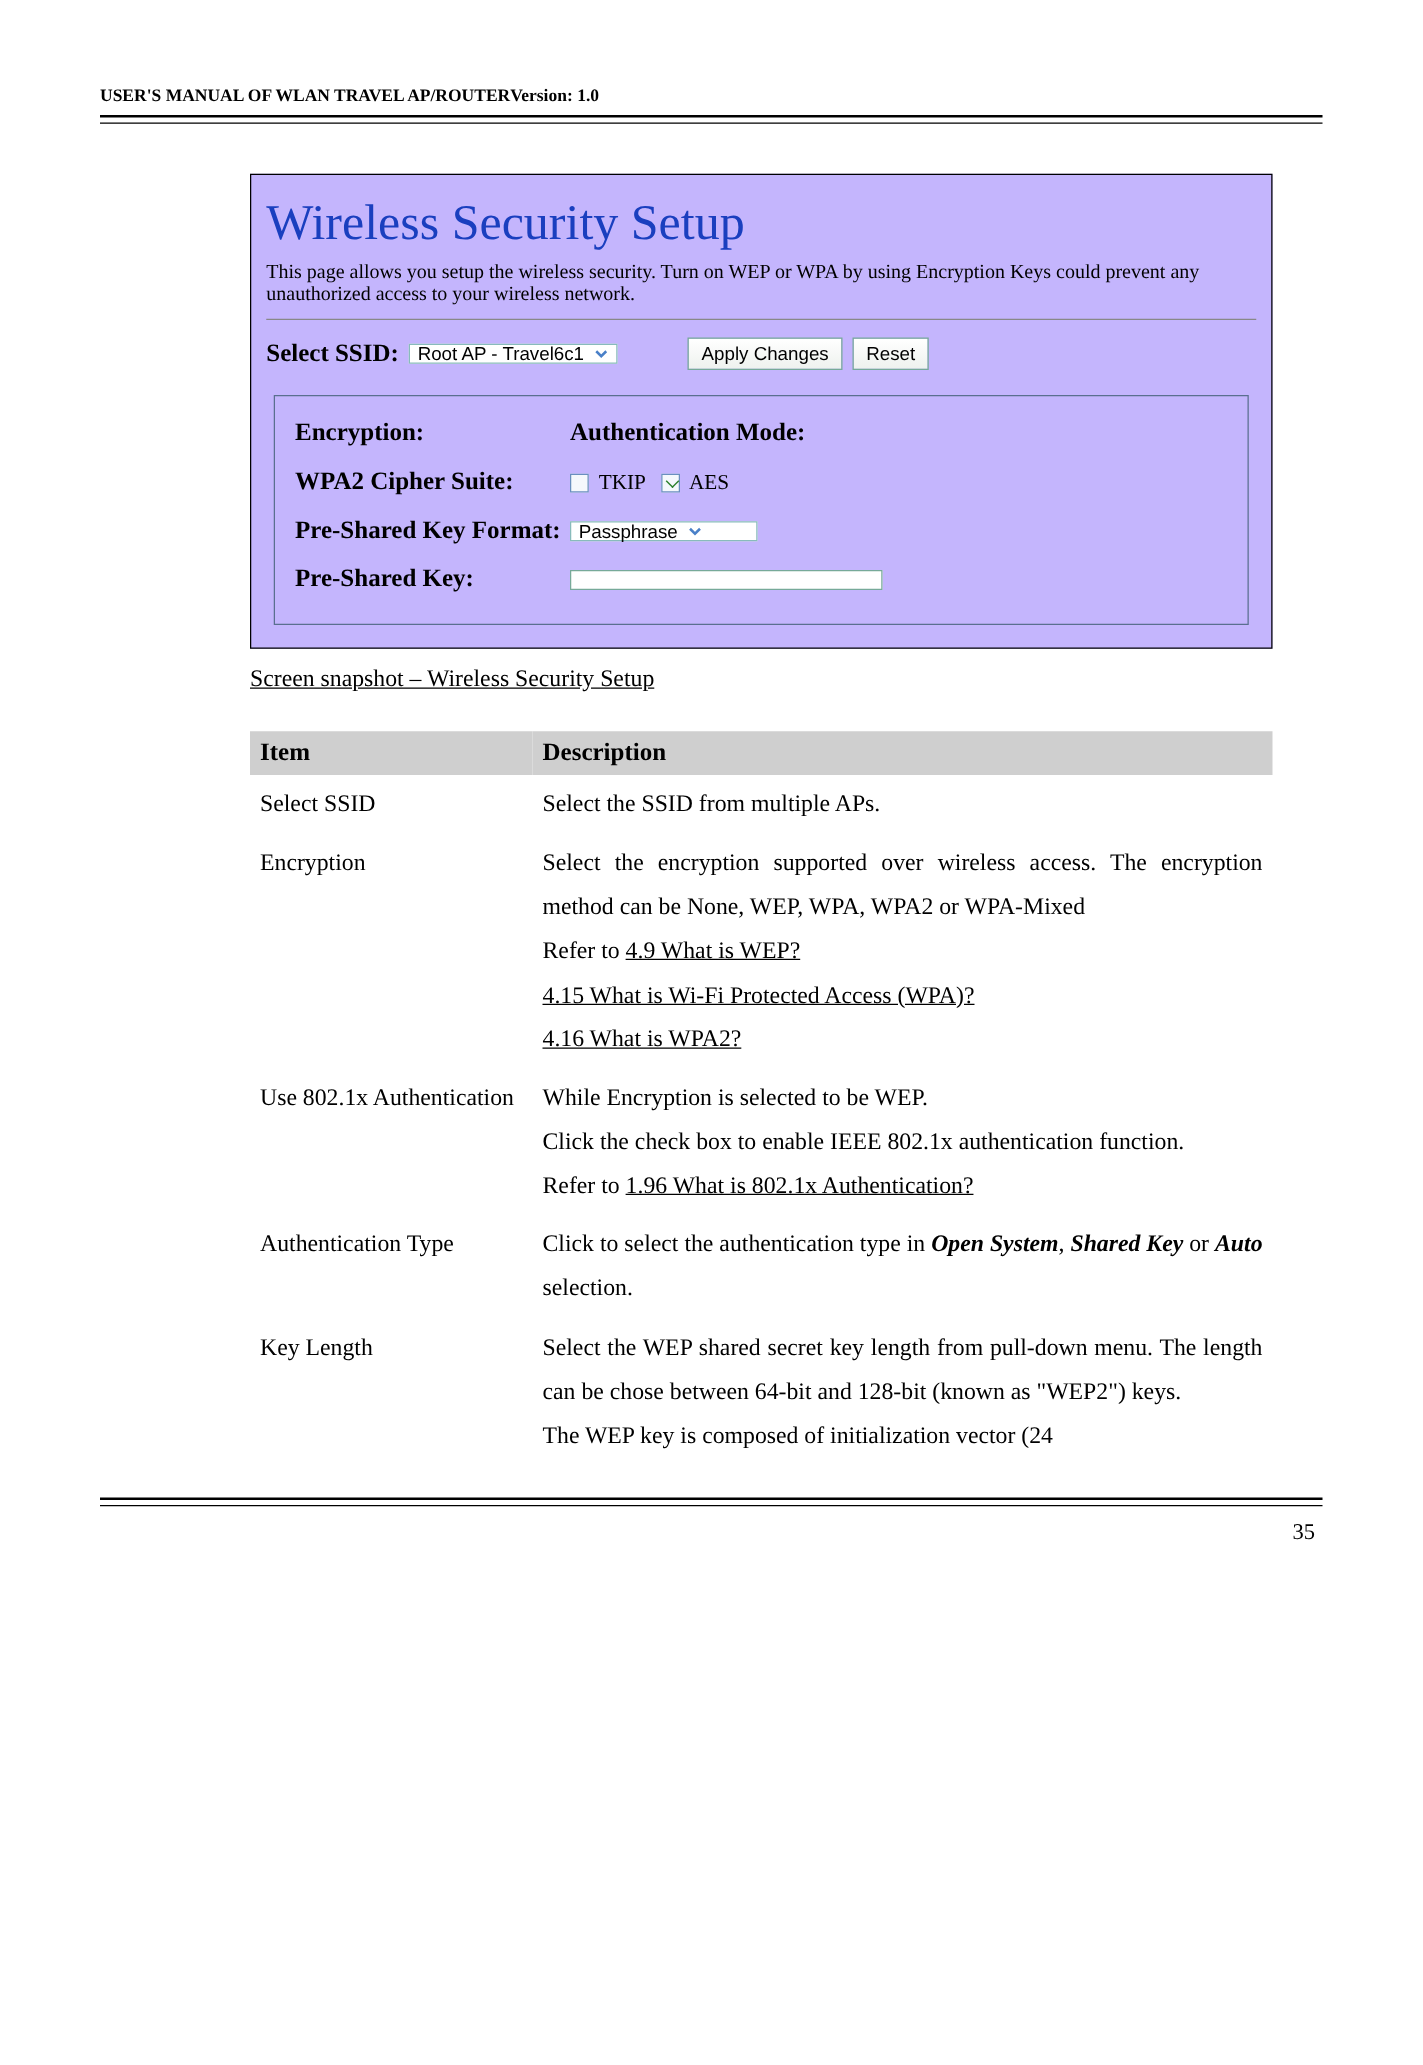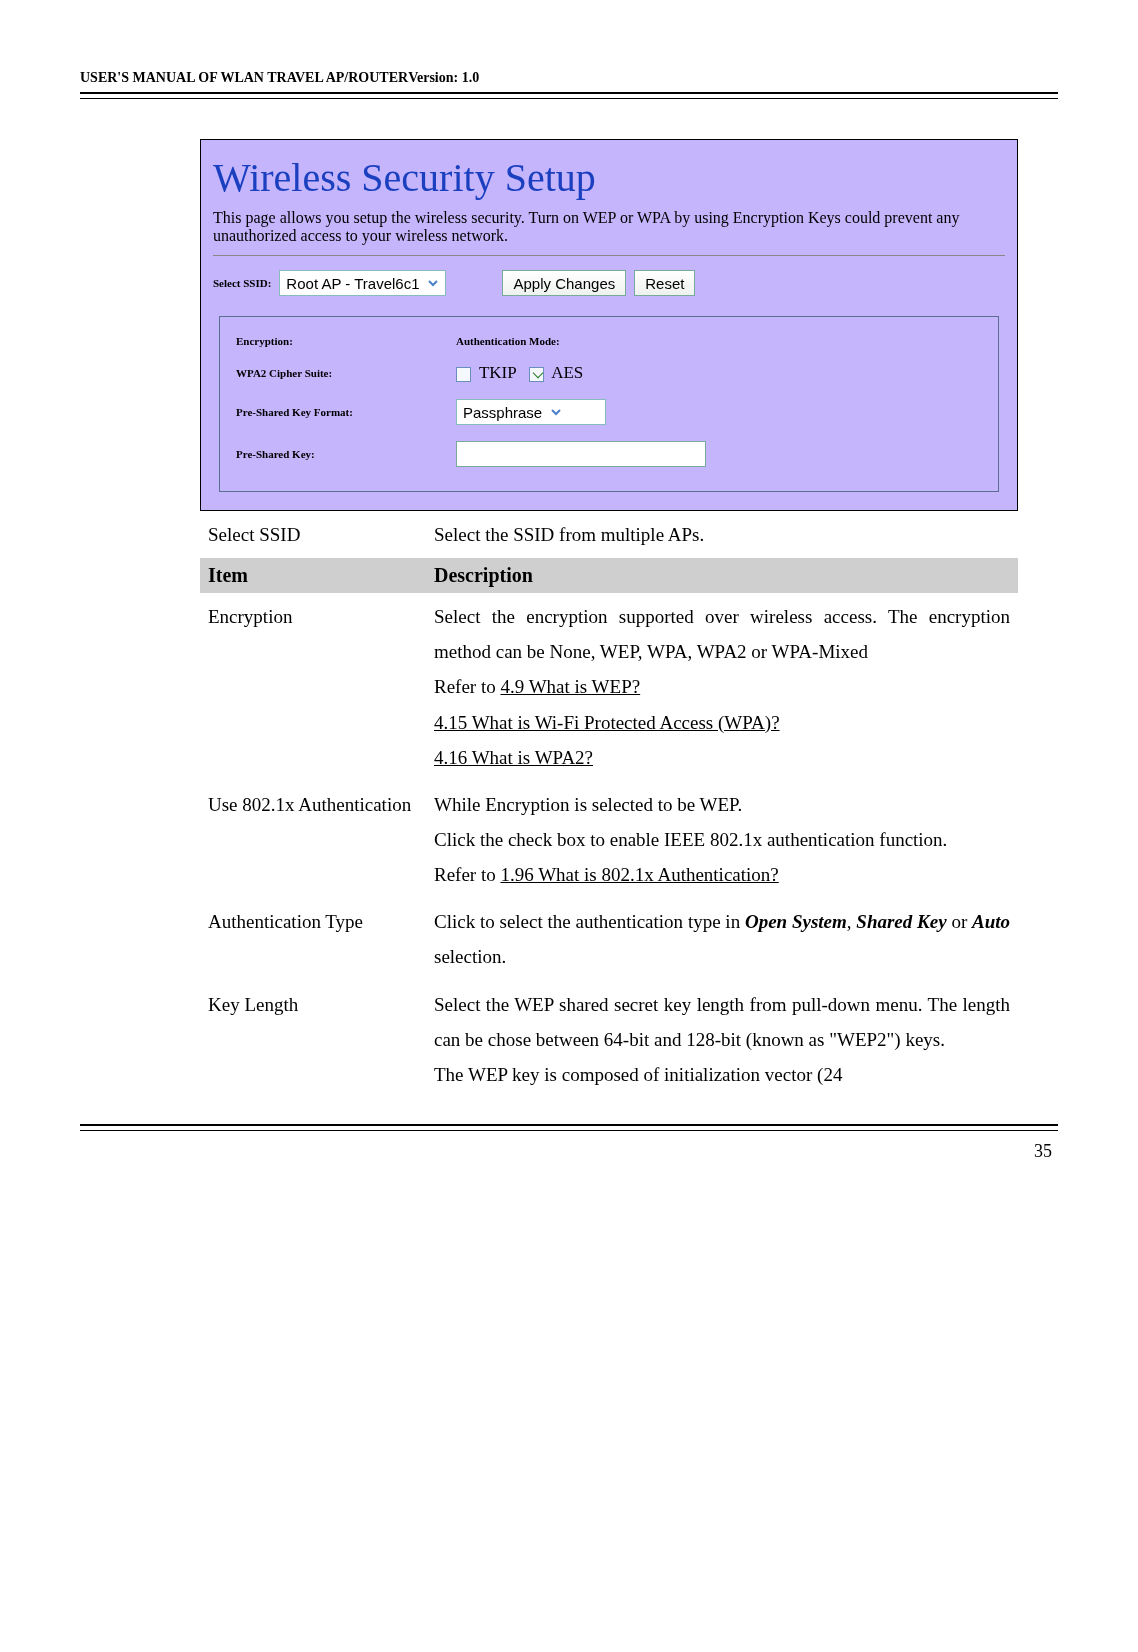"Select SSID:" .bold { font-size: 11px -> 20px }
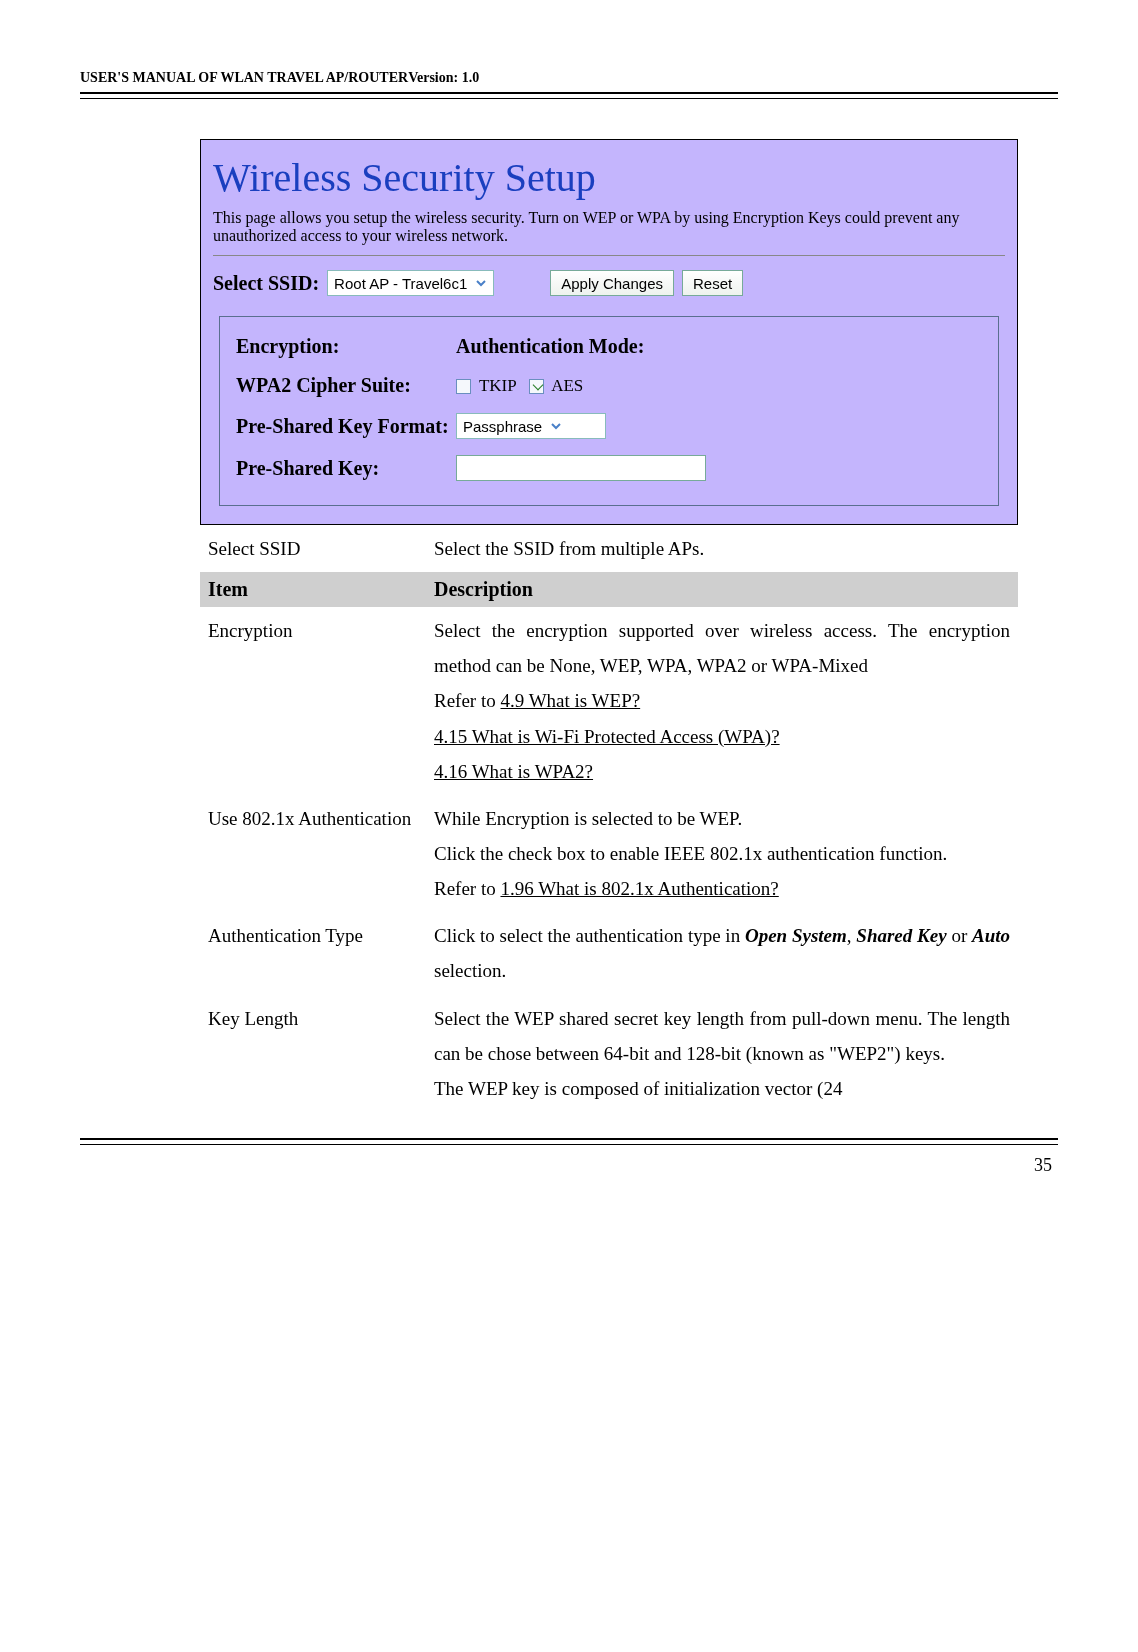"Root AP - Travel6c1" .select, .btn, .textinput { height: 26px -> 16px }
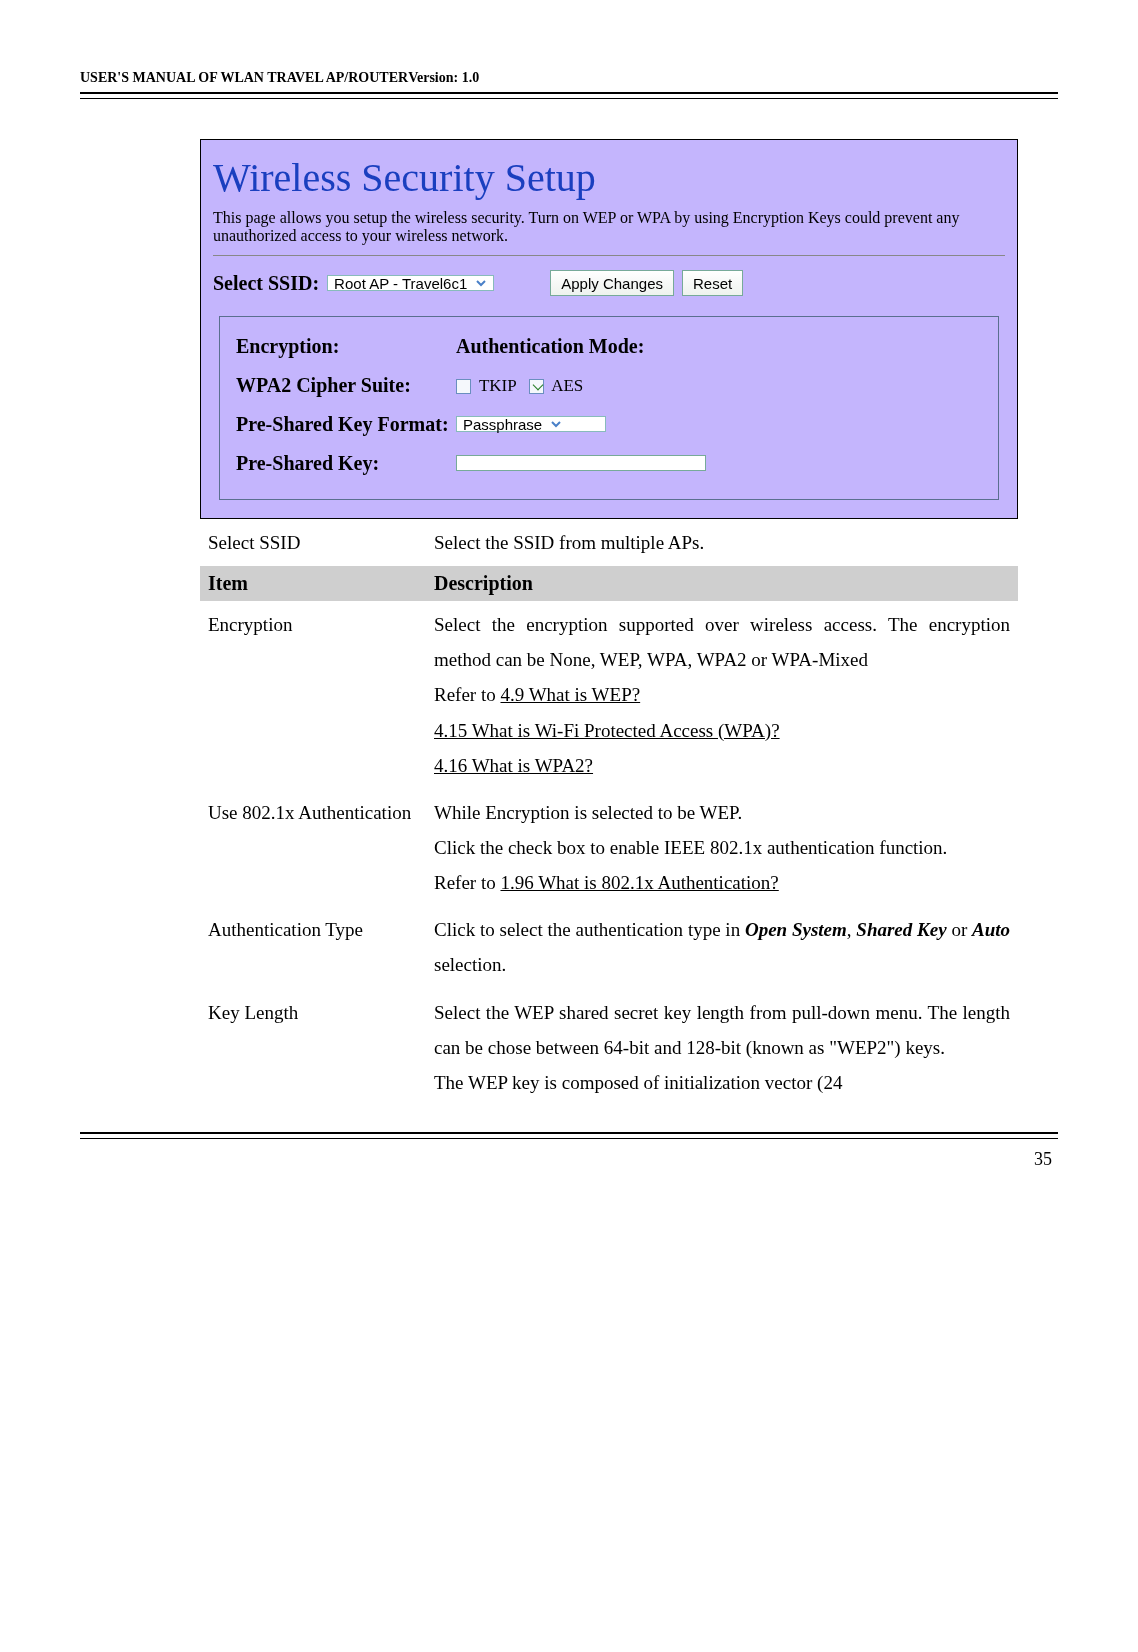"Screen snapshot – Wireless Security" div.caption { html: none -> <div>Screen snapshot – Wireless Security Setup</div> }
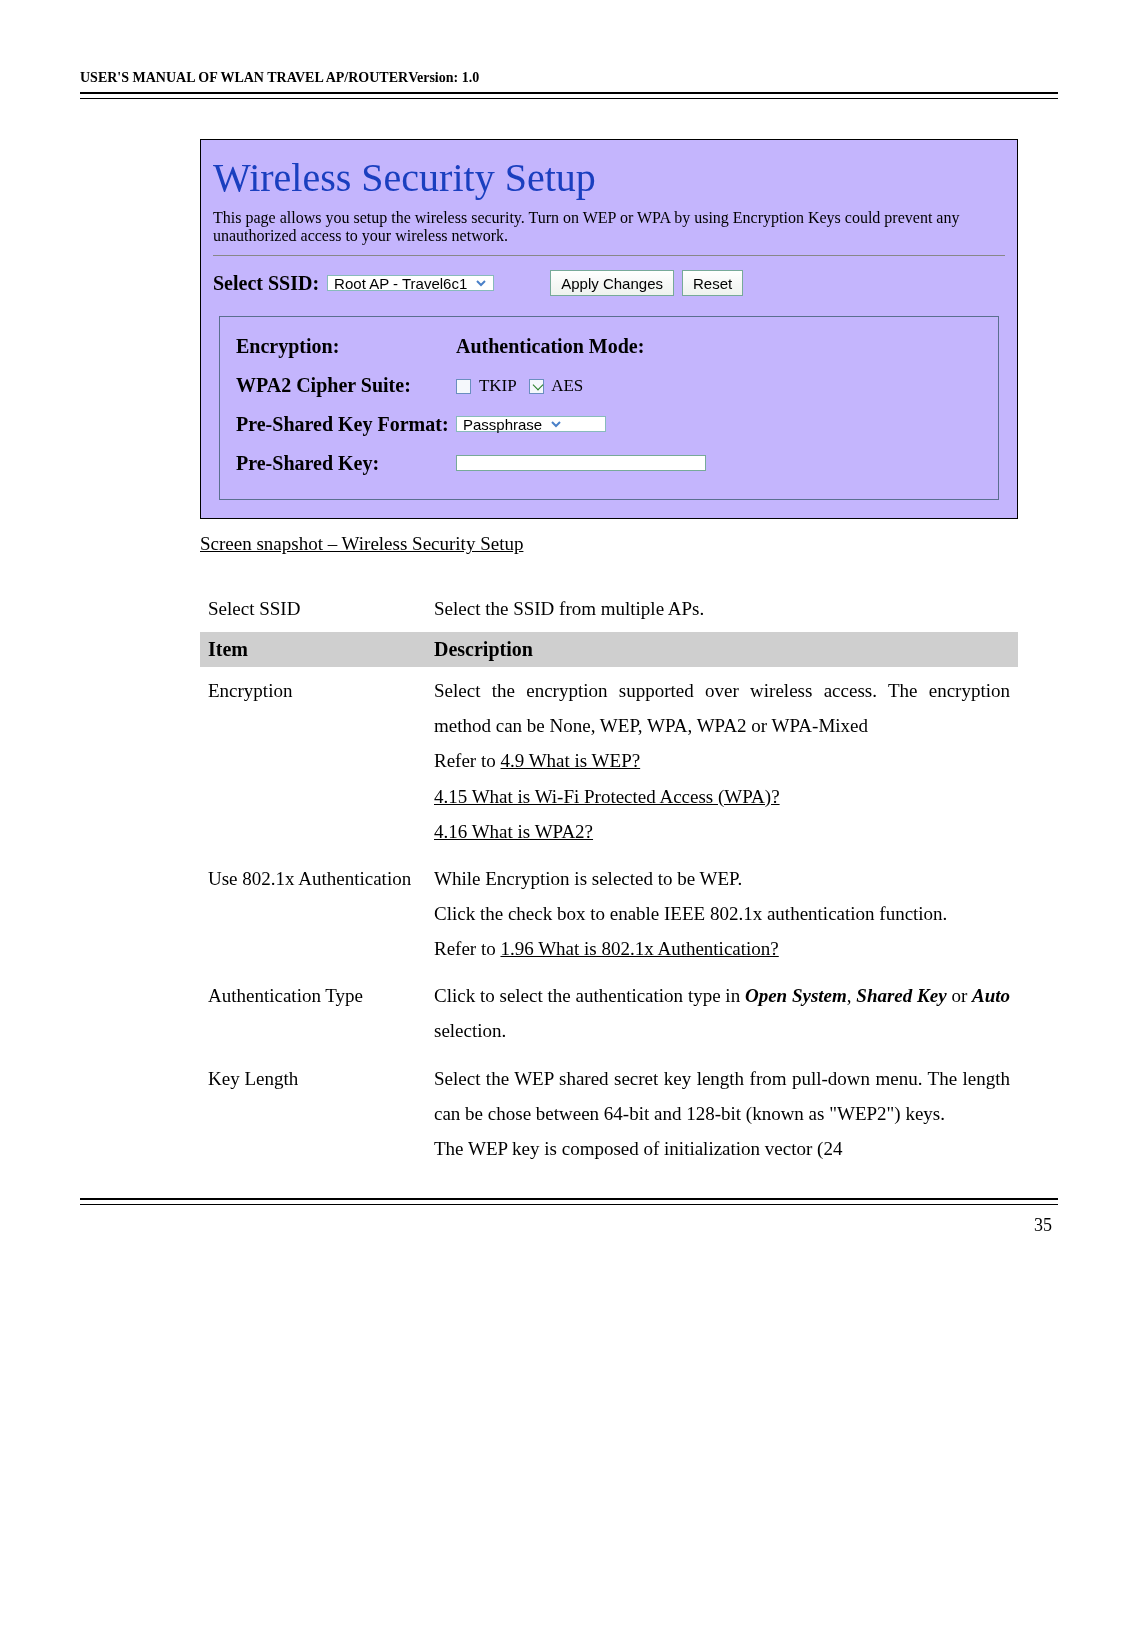"Select SSID" tr { order: before "Item" -> after "Item" }
